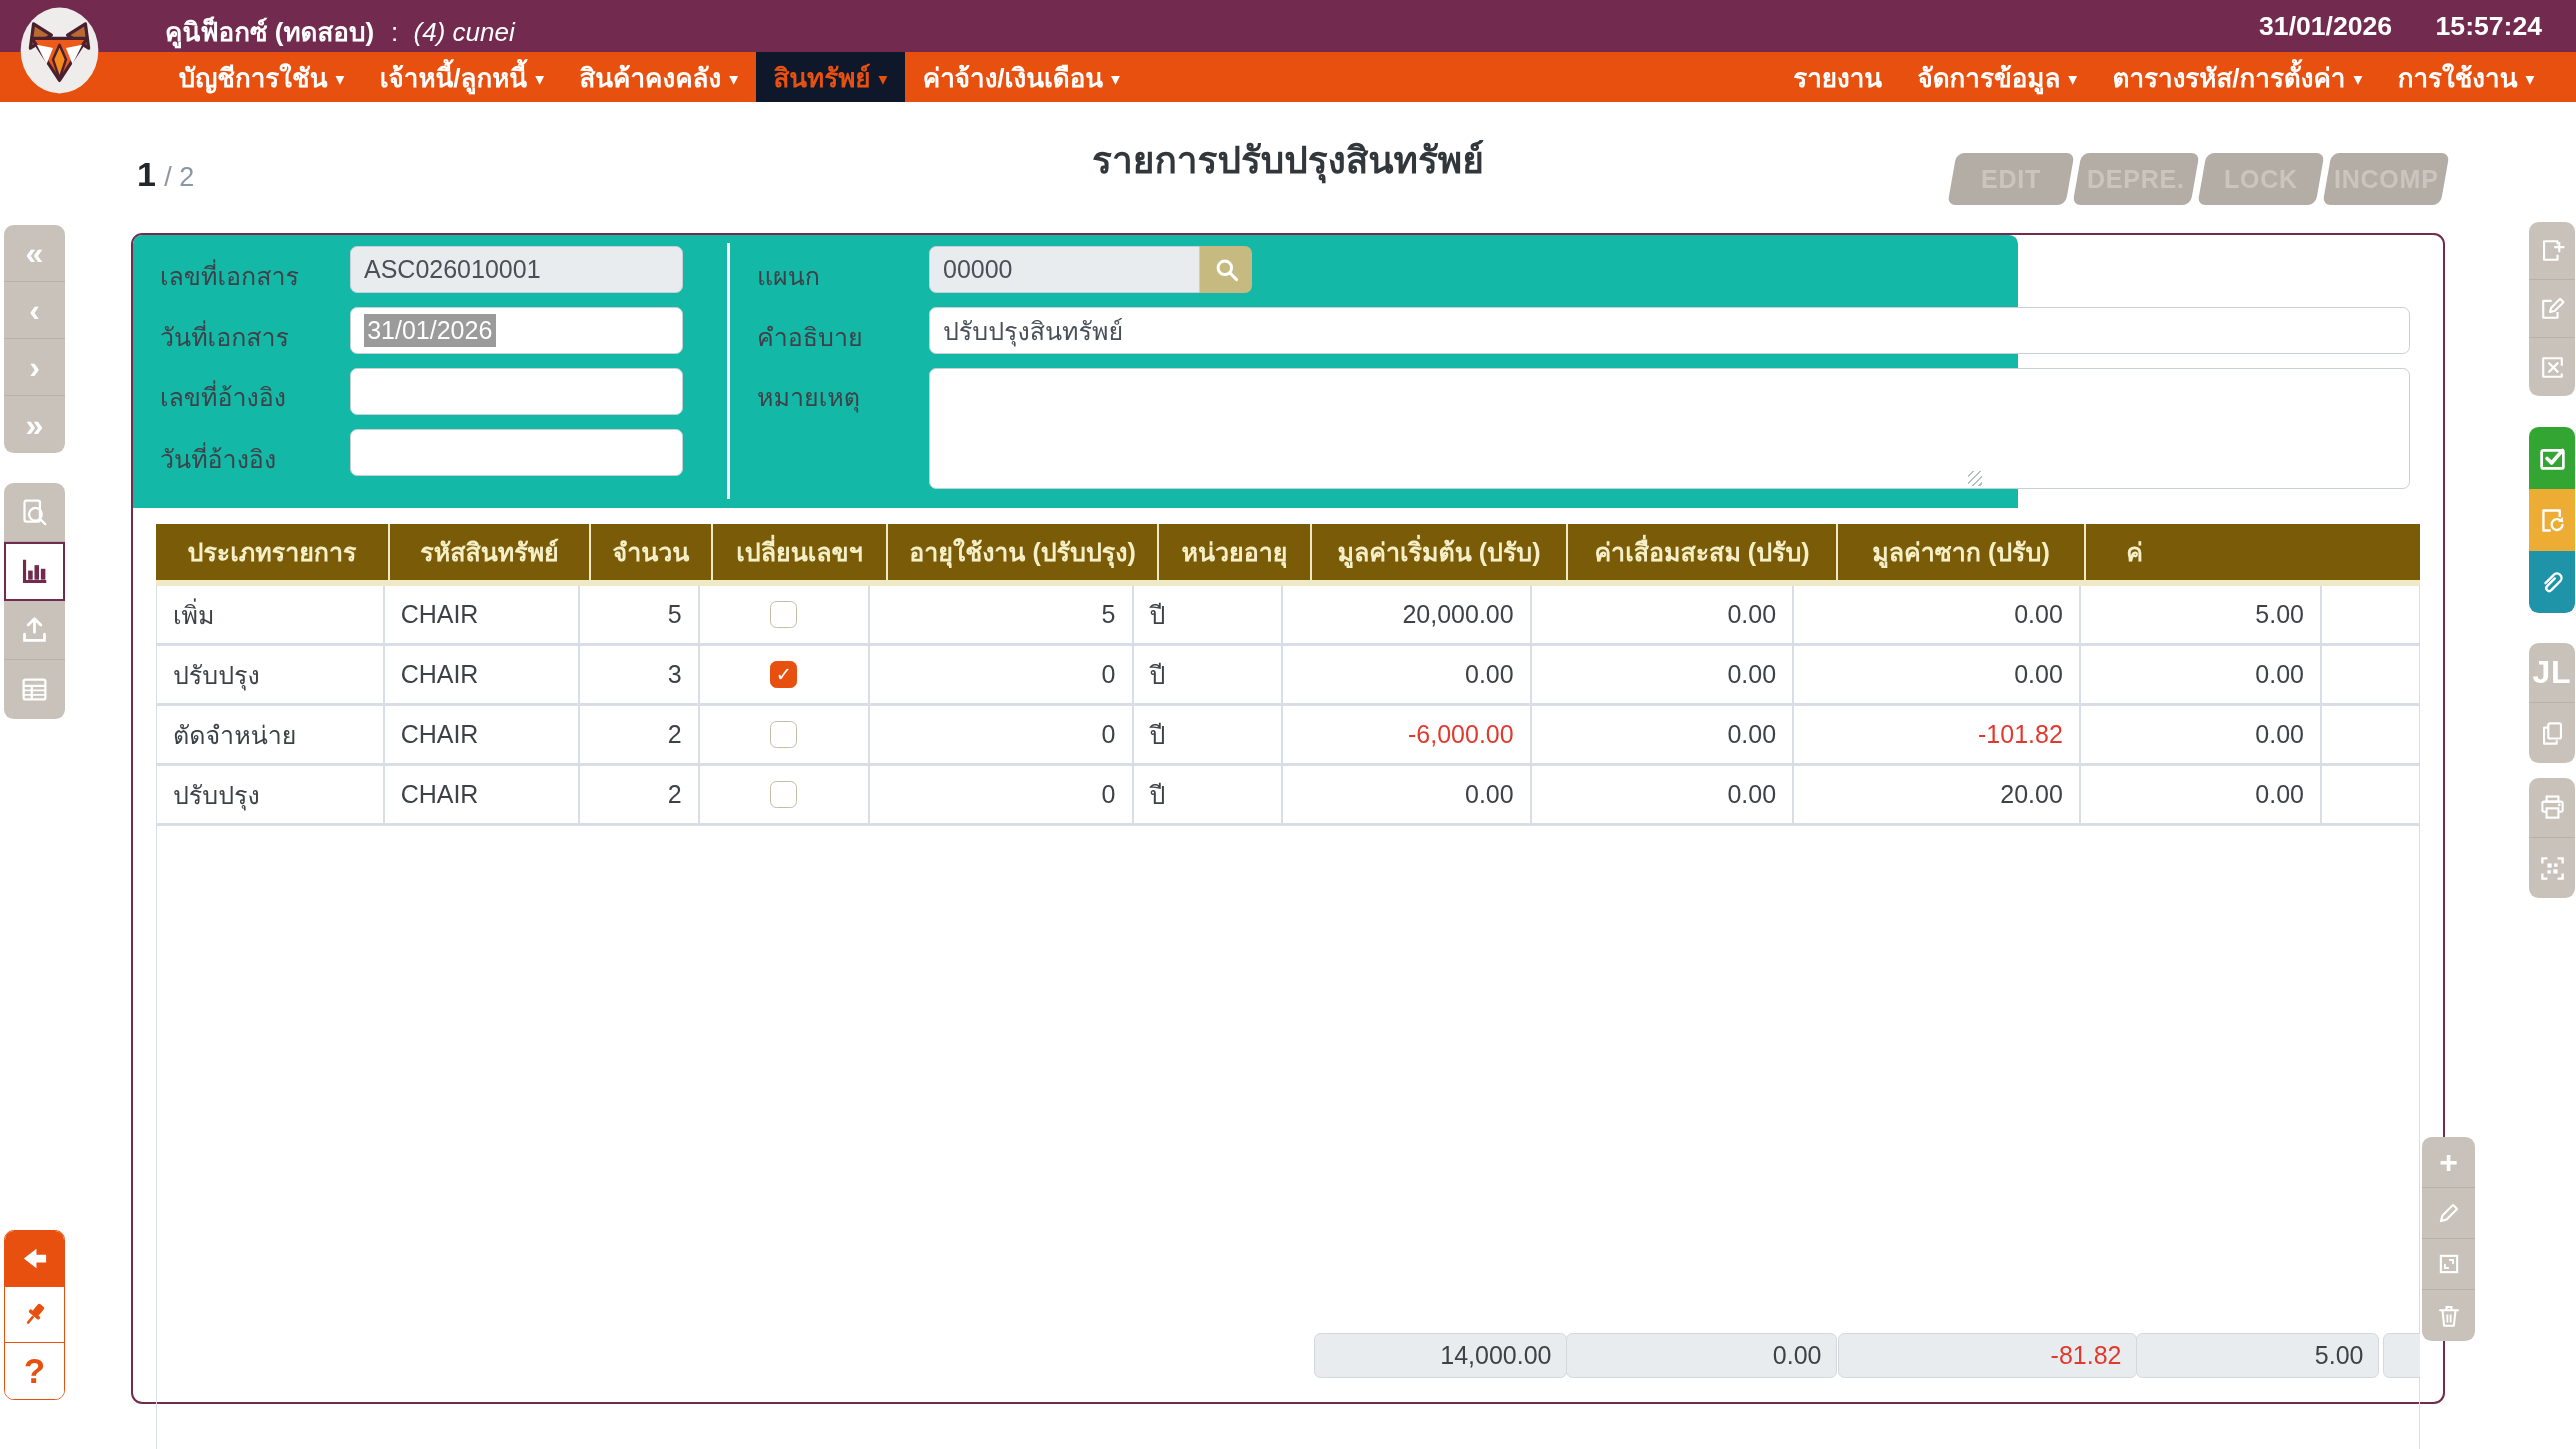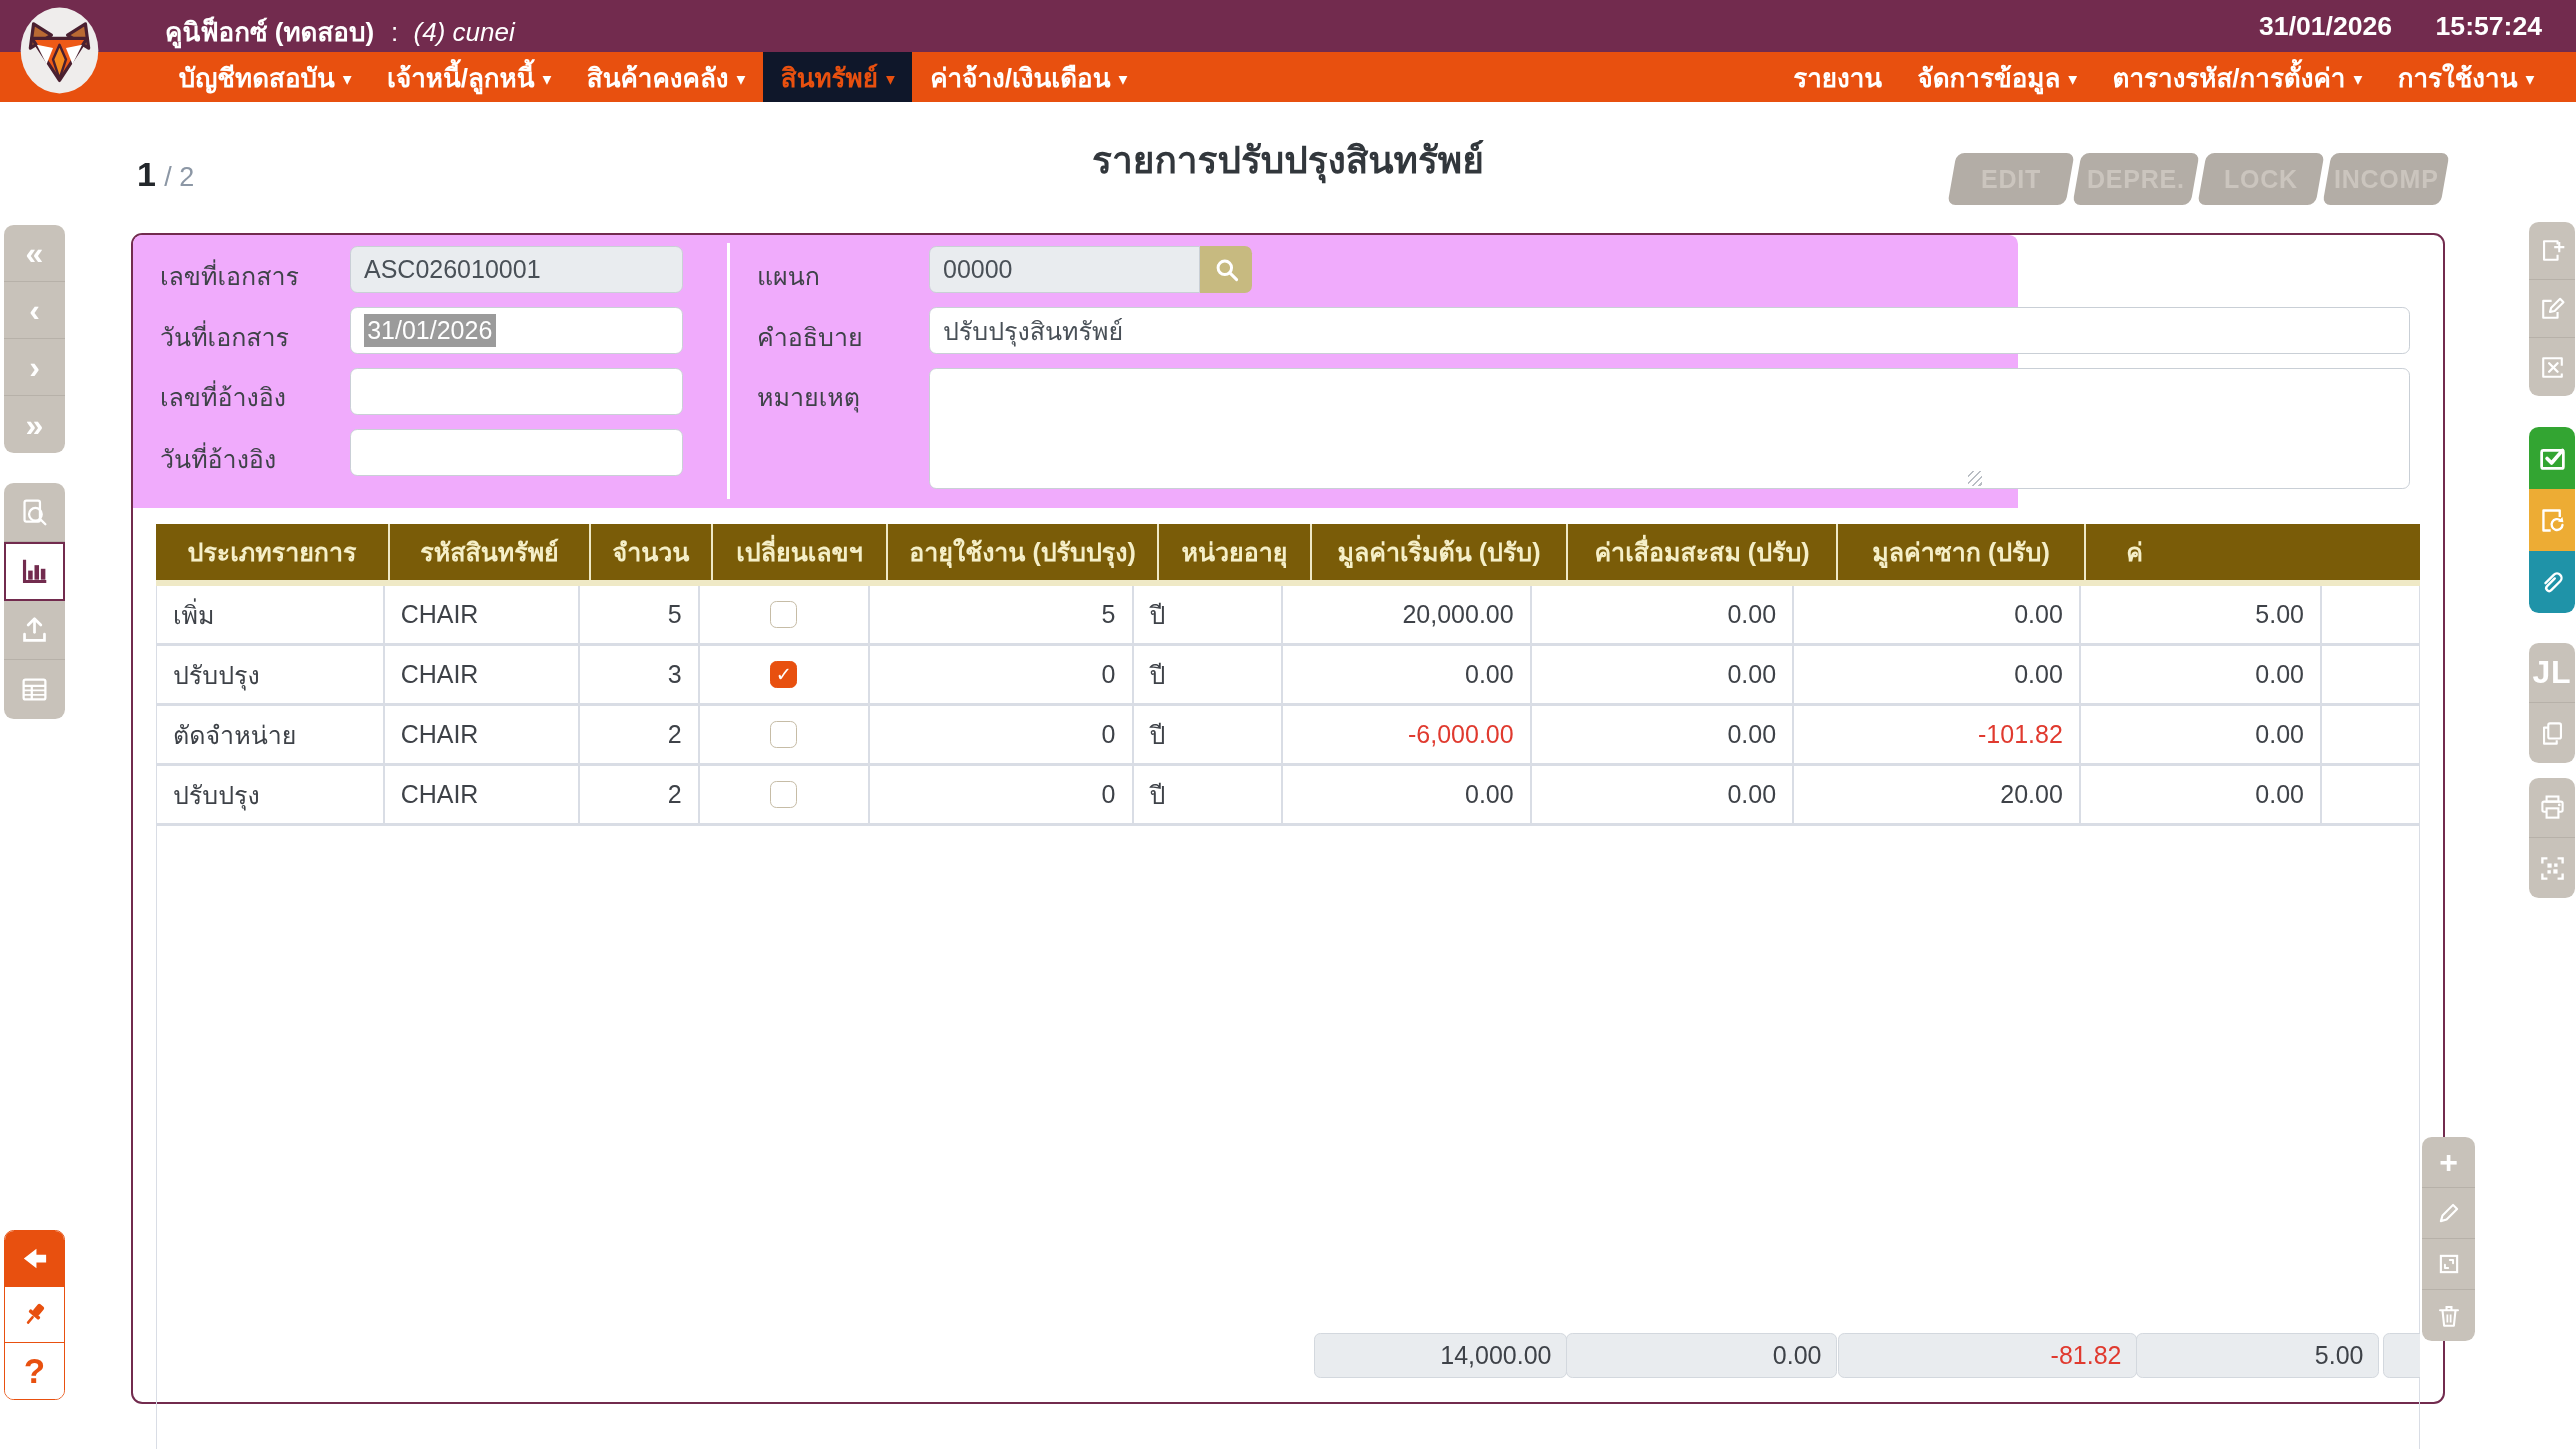"บัญชีทดสอบัน" span { text: บัญชีทดสอบัน -> บัญชีการใชัน }
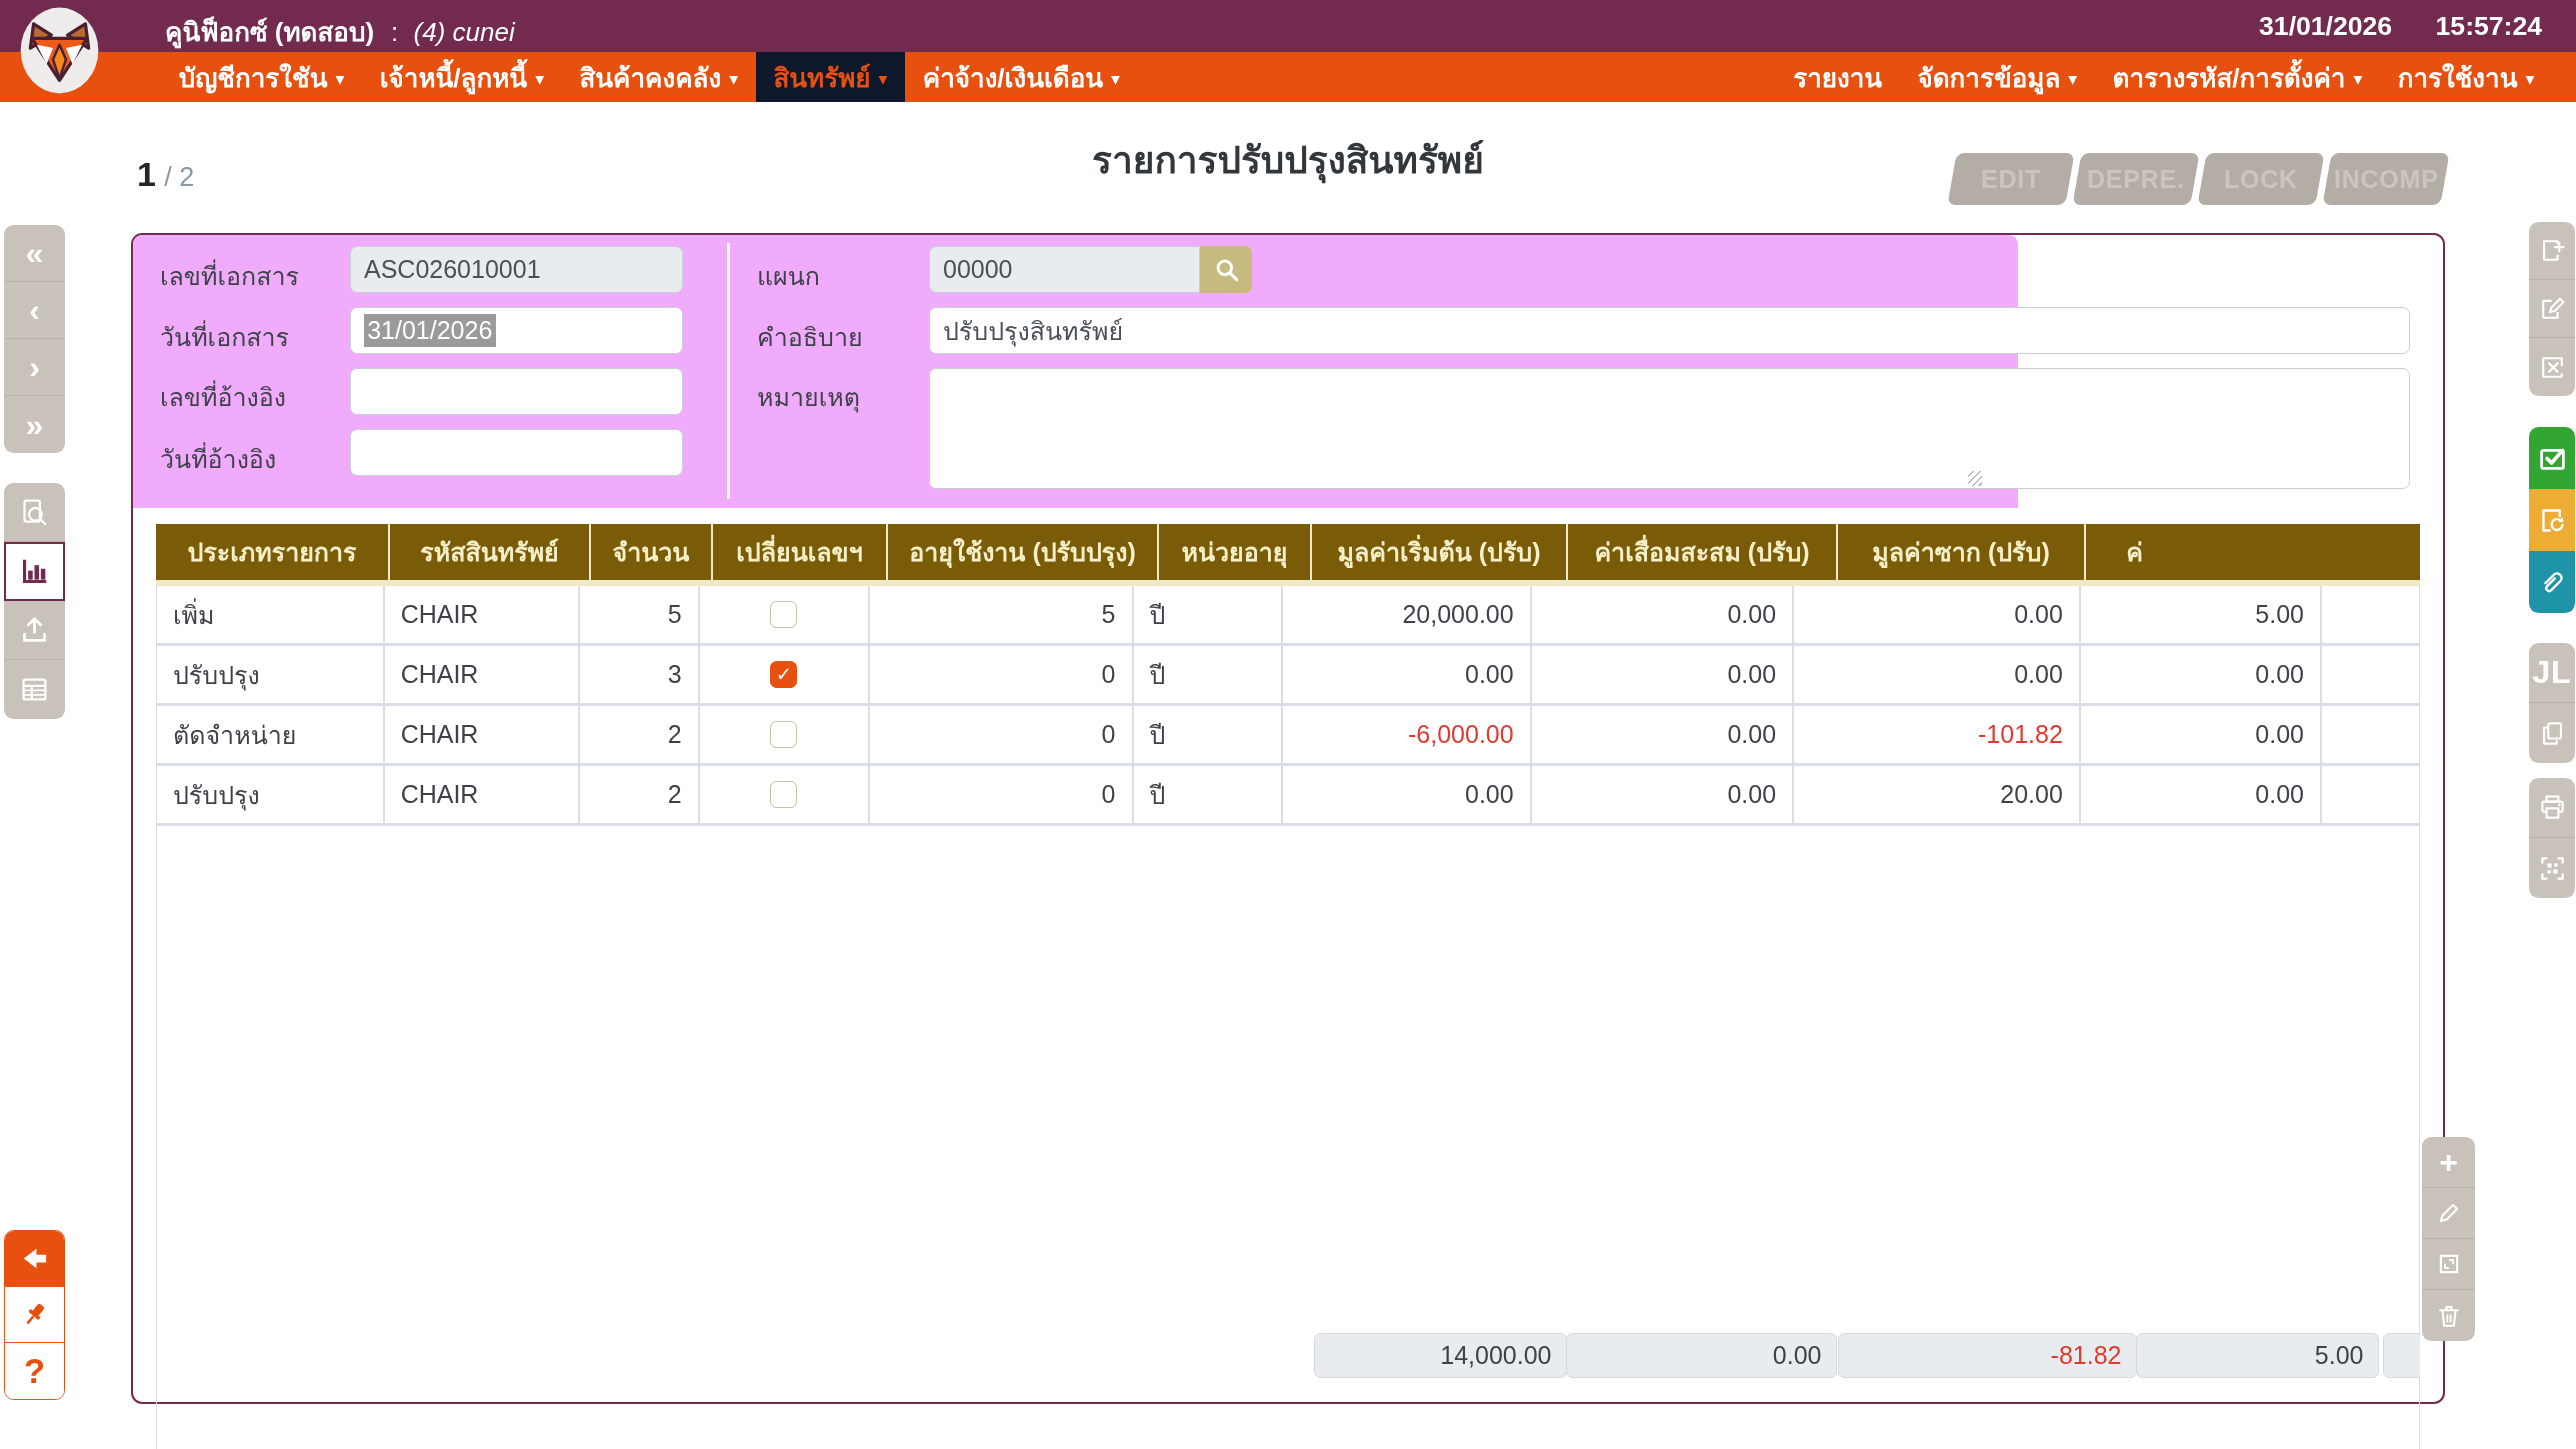"เลขที่เอกสาร" .yellow { background: #f0abfc -> #14b8a6 }
